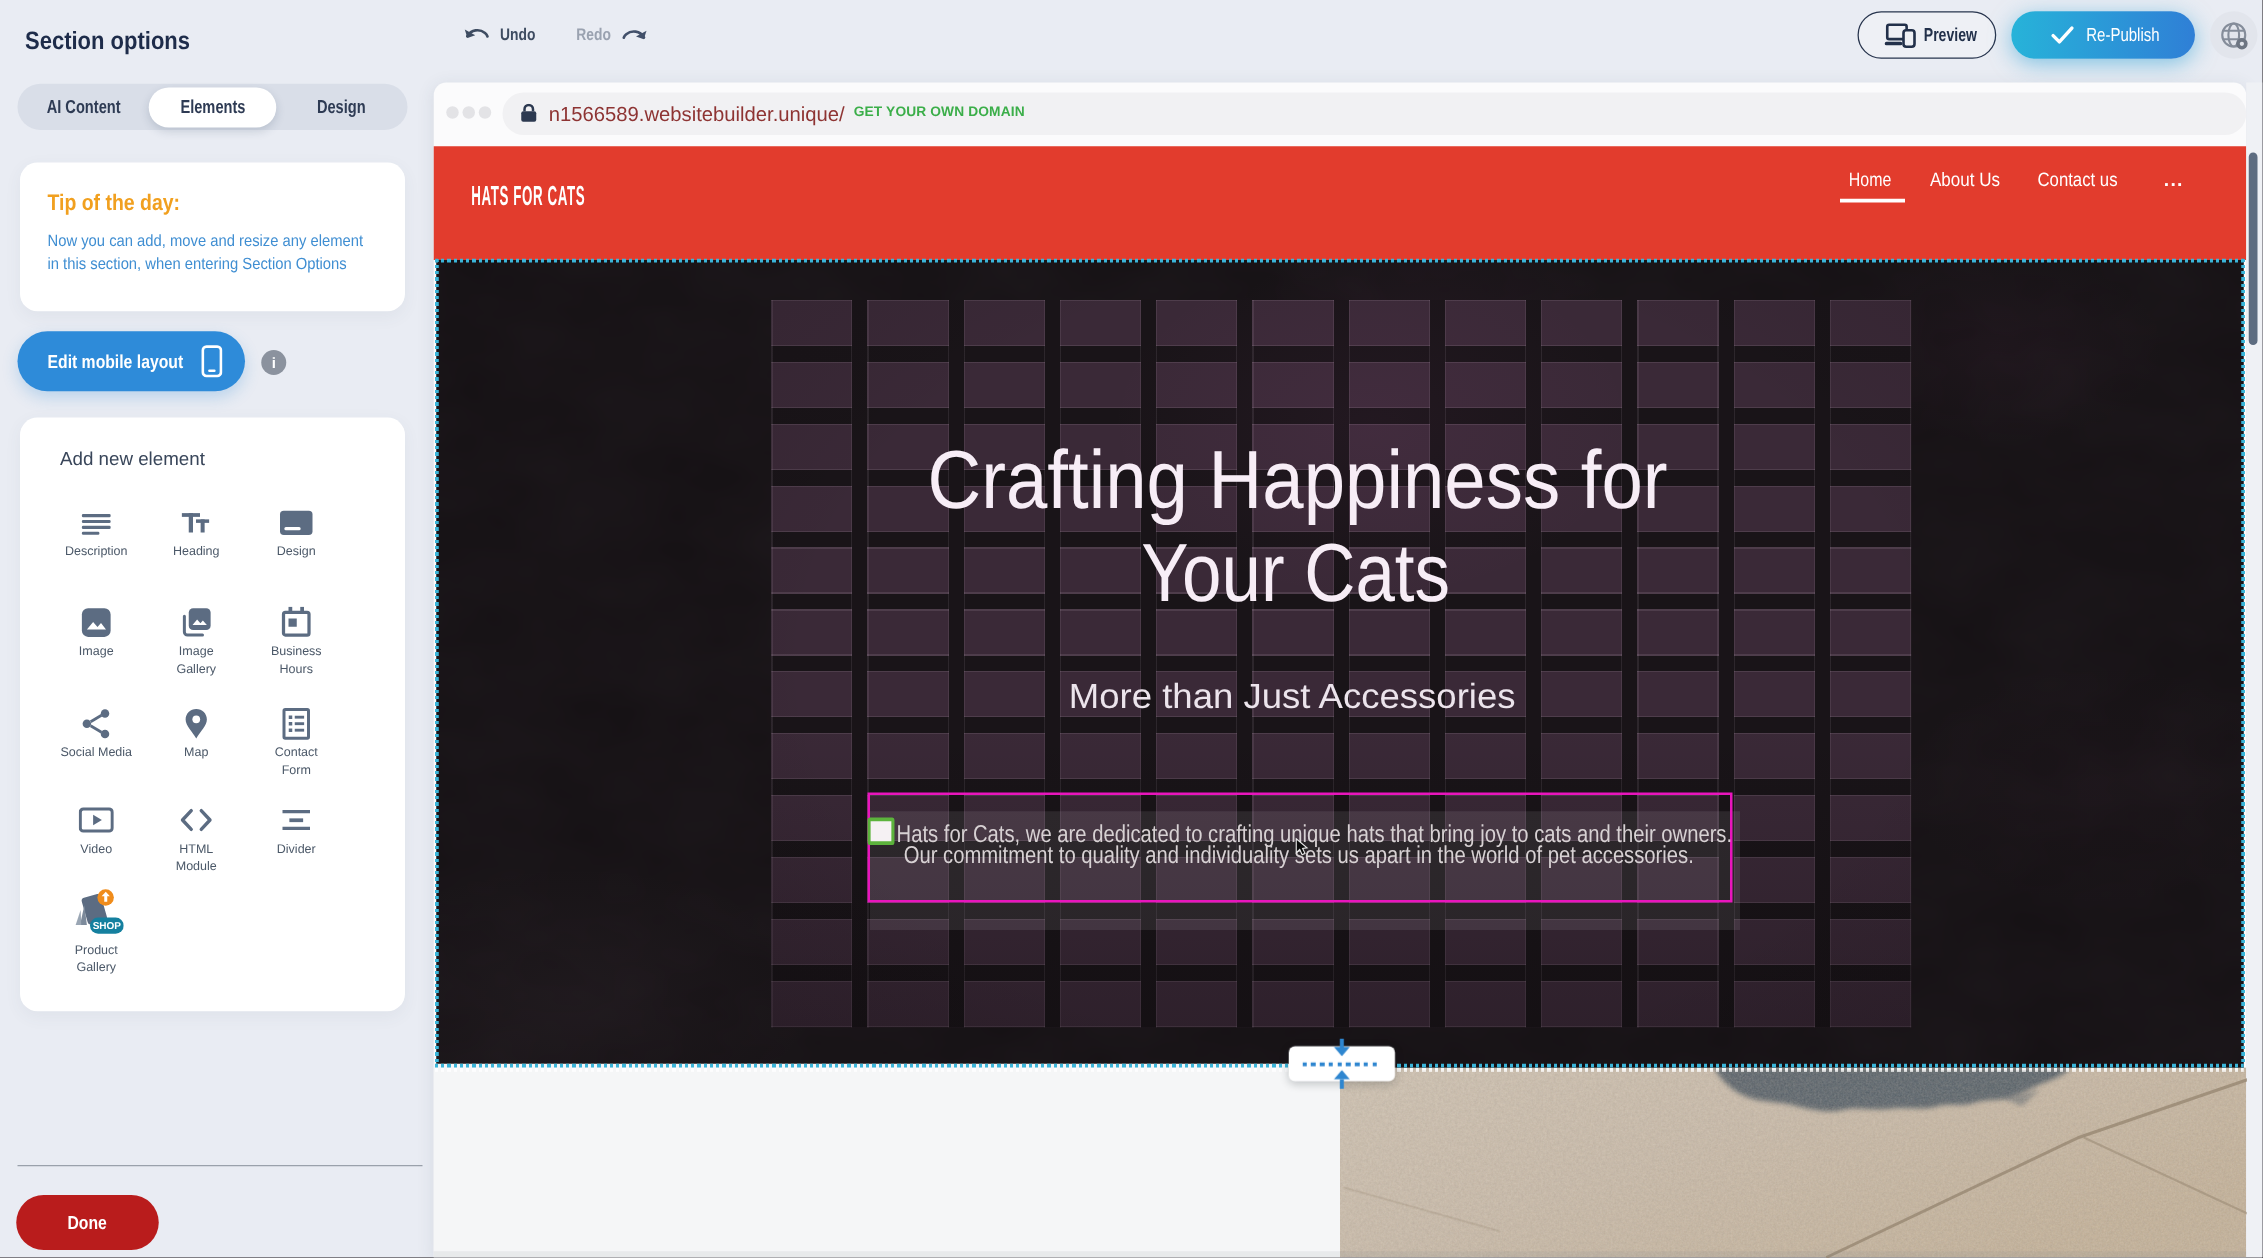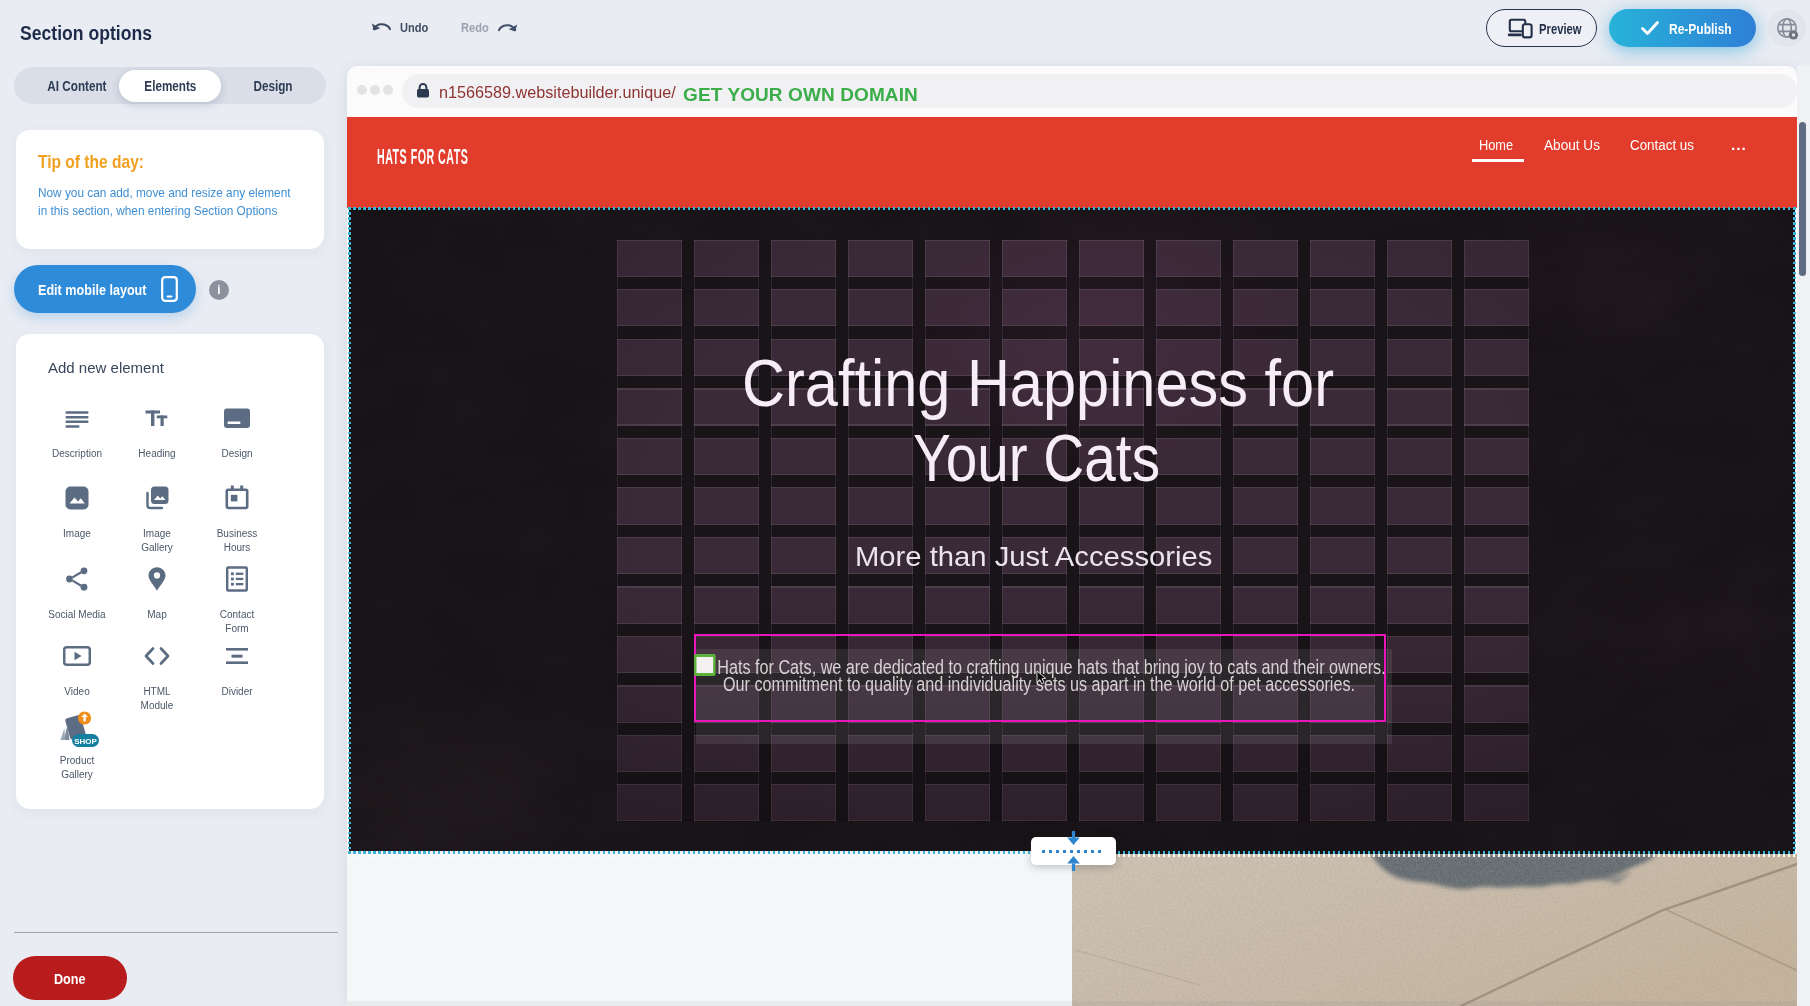"Re-Publish" .btn-republish { font-weight: bold -> normal }
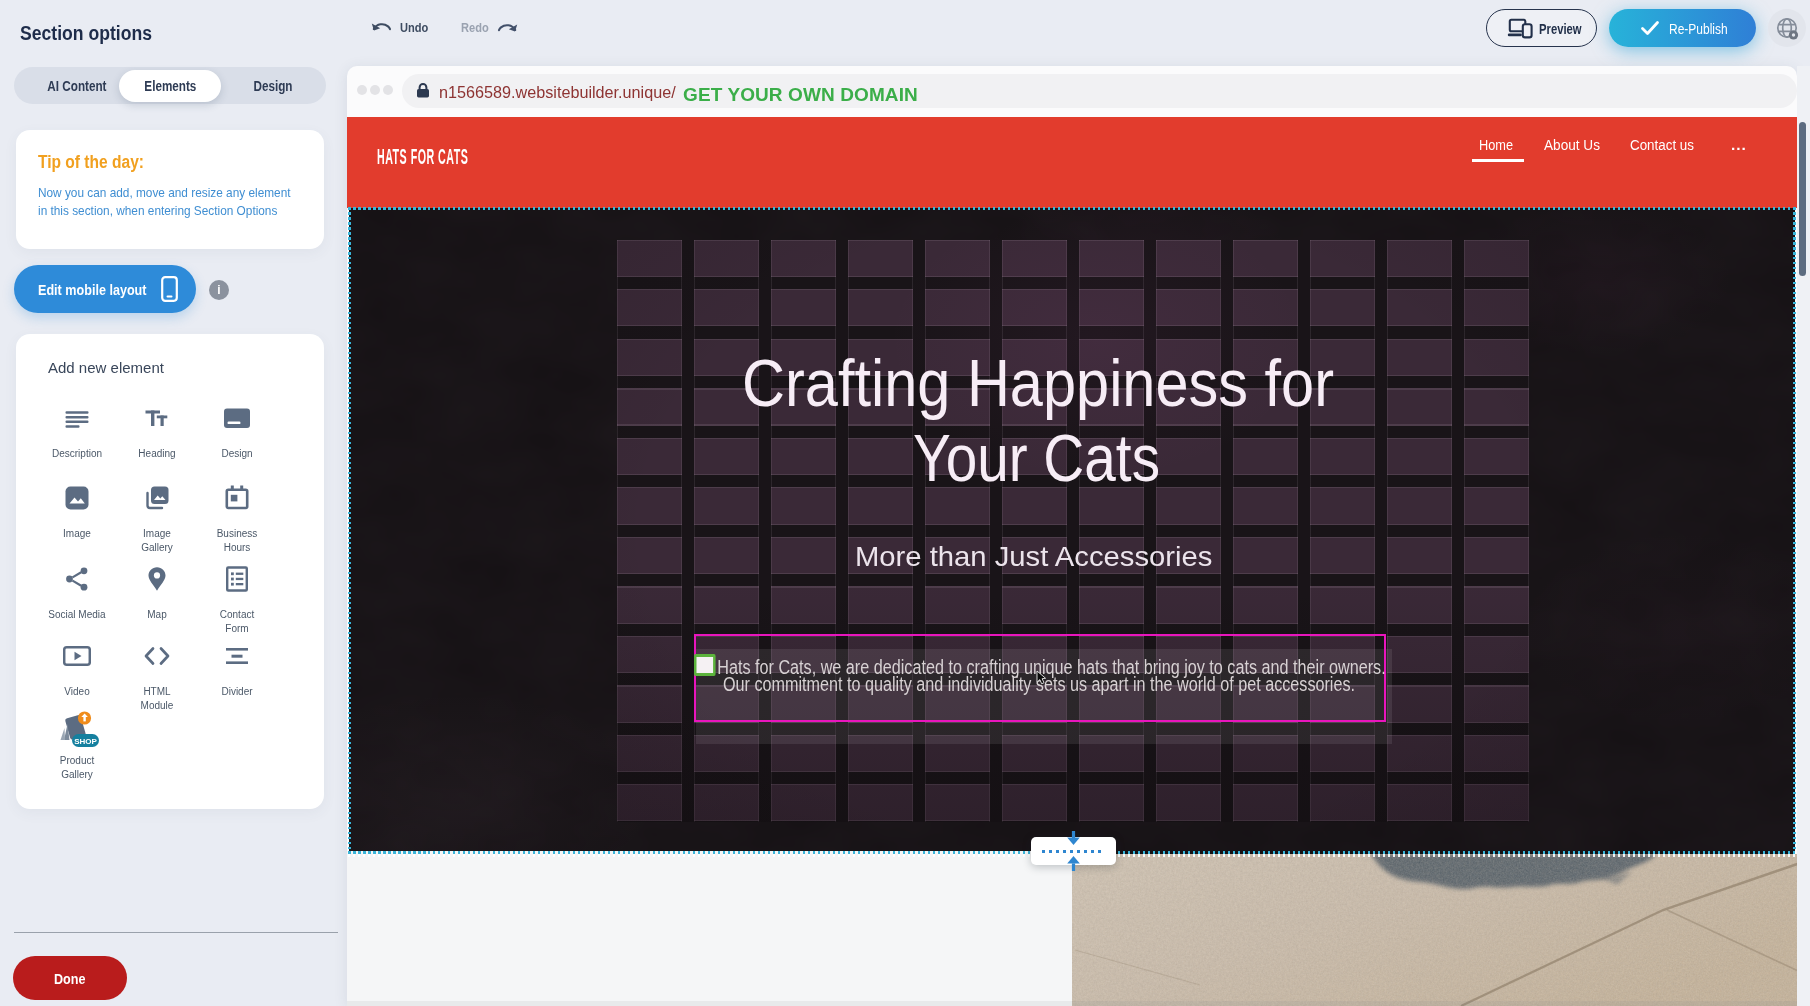"AI Content" .tab.t1 { left: 10px -> 0 }
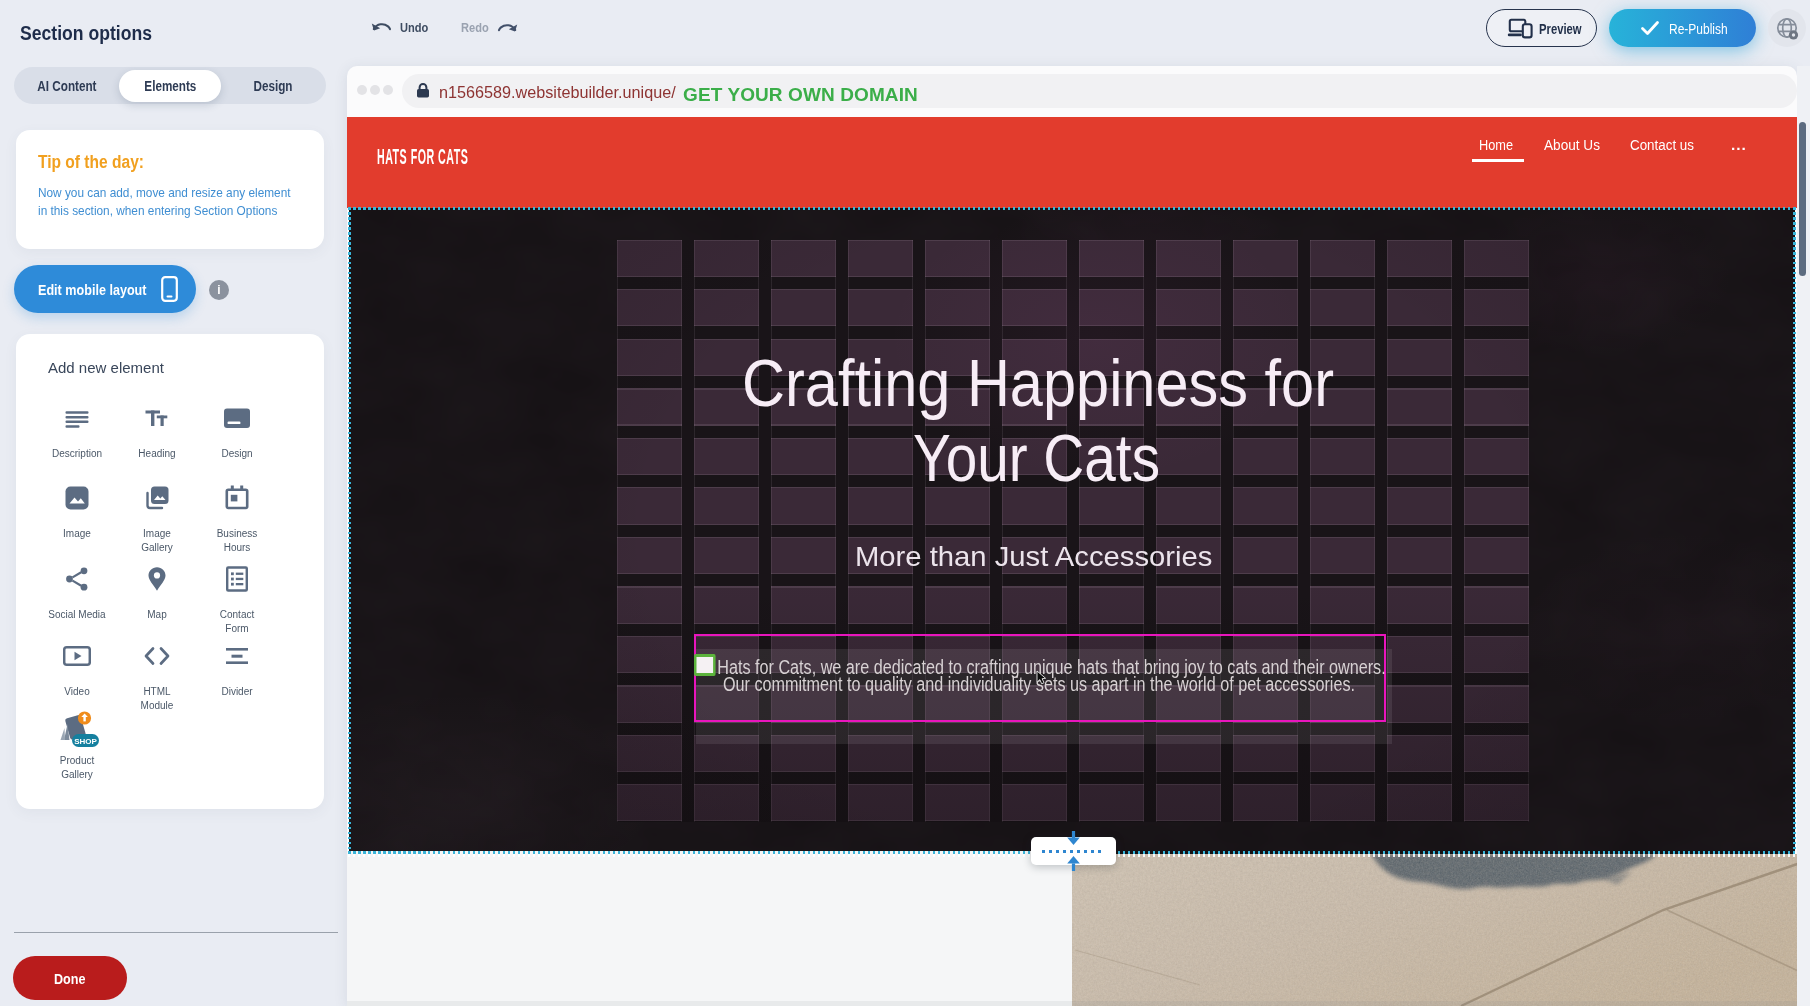"GET YOUR OWN DOMAIN" .urlget { font-size: 19px -> 11px }
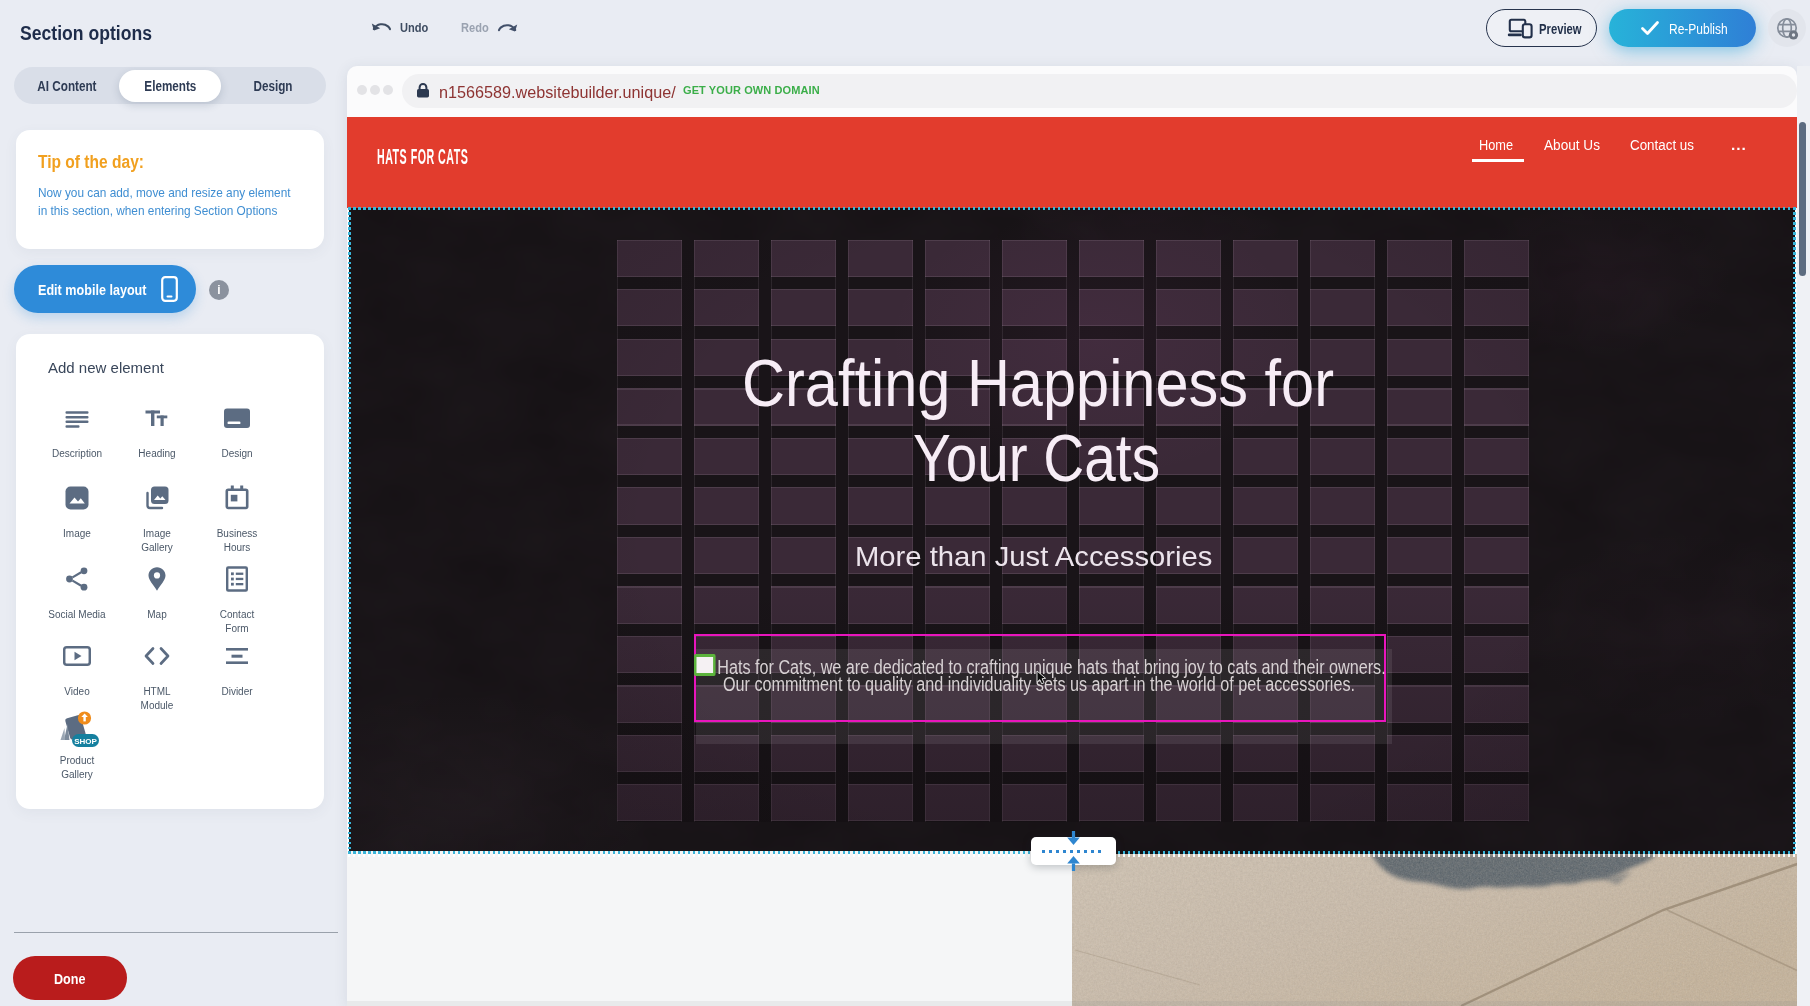"Description" .el .lb { margin-top: 16px -> 4px }
